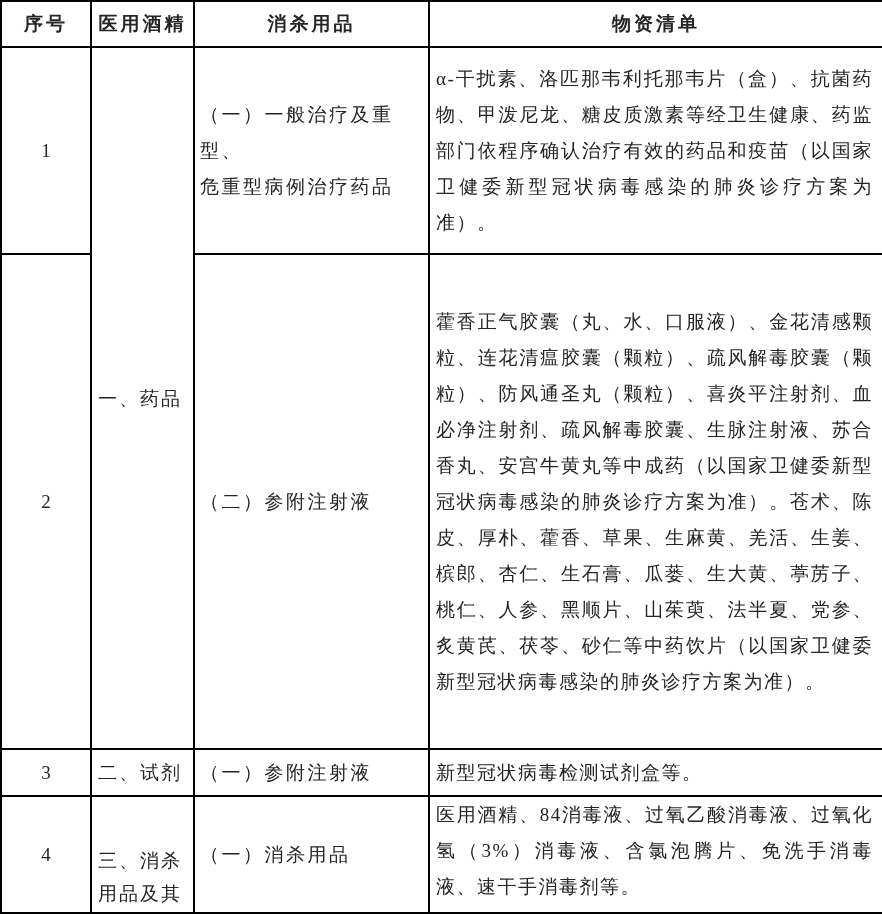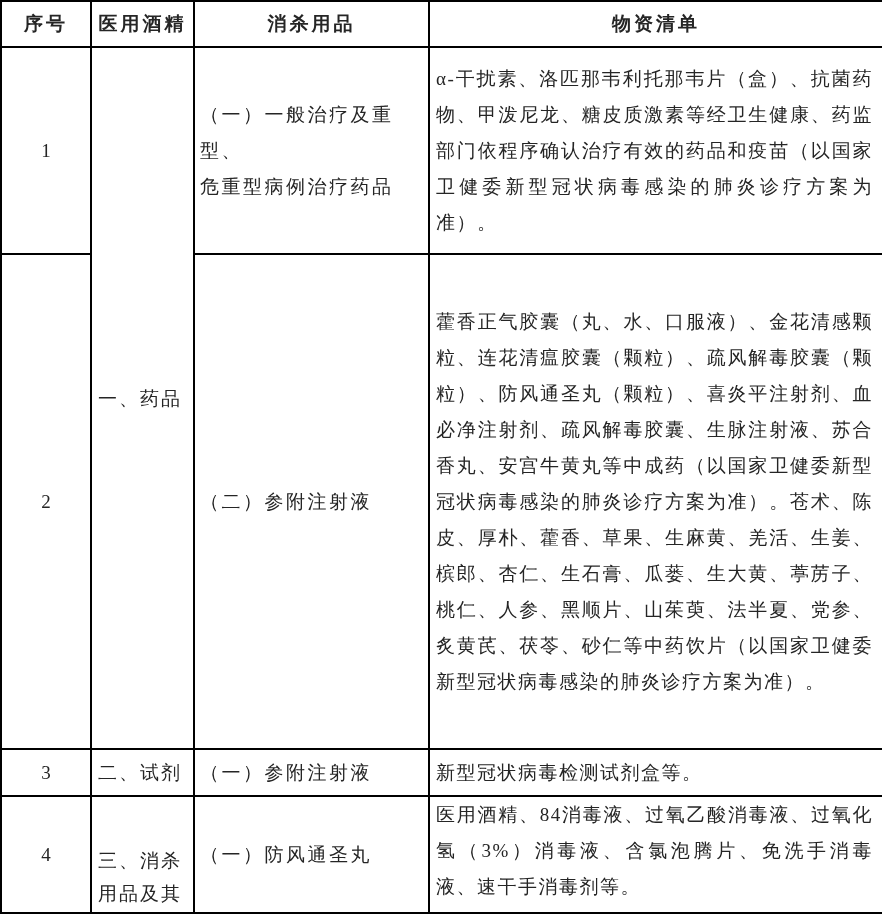"（一）防风通圣丸" td.lvl2 { text: 防风通圣丸 -> 消杀用品 }
